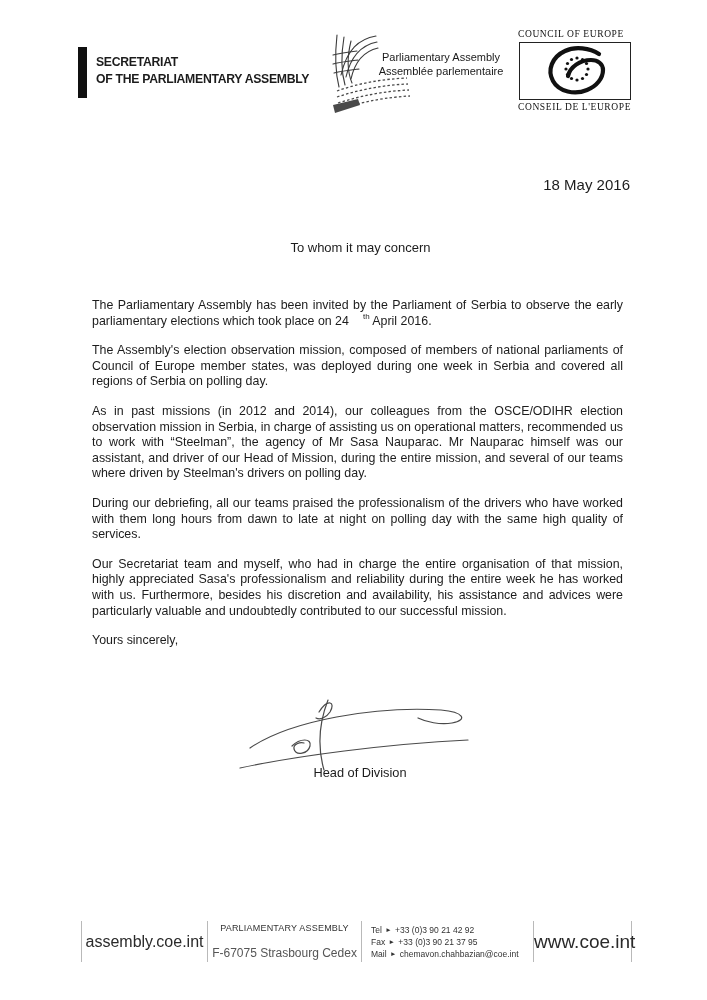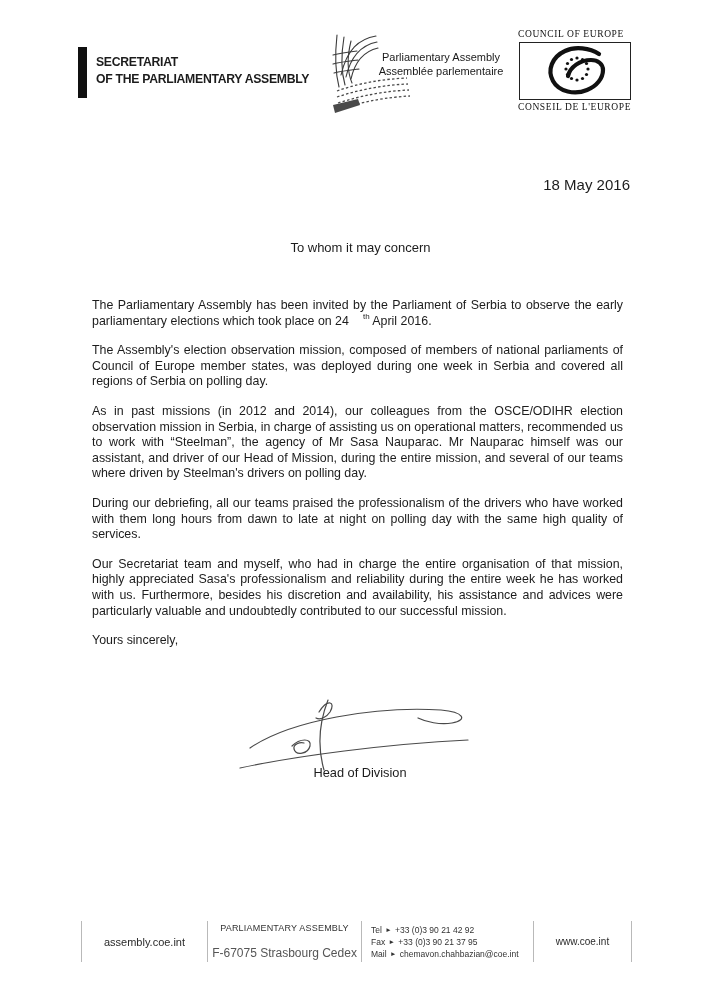"assembly.coe.int" .cell-site { font-size: 11px -> 16px }
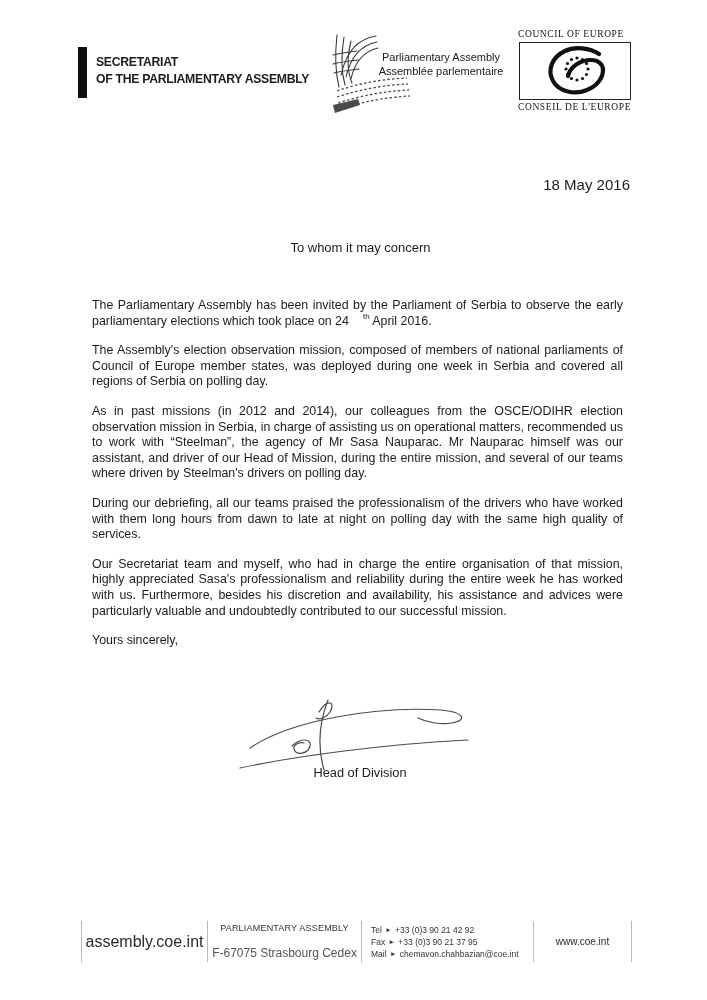"www.coe.int" .cell-coe { font-size: 10px -> 19px }
